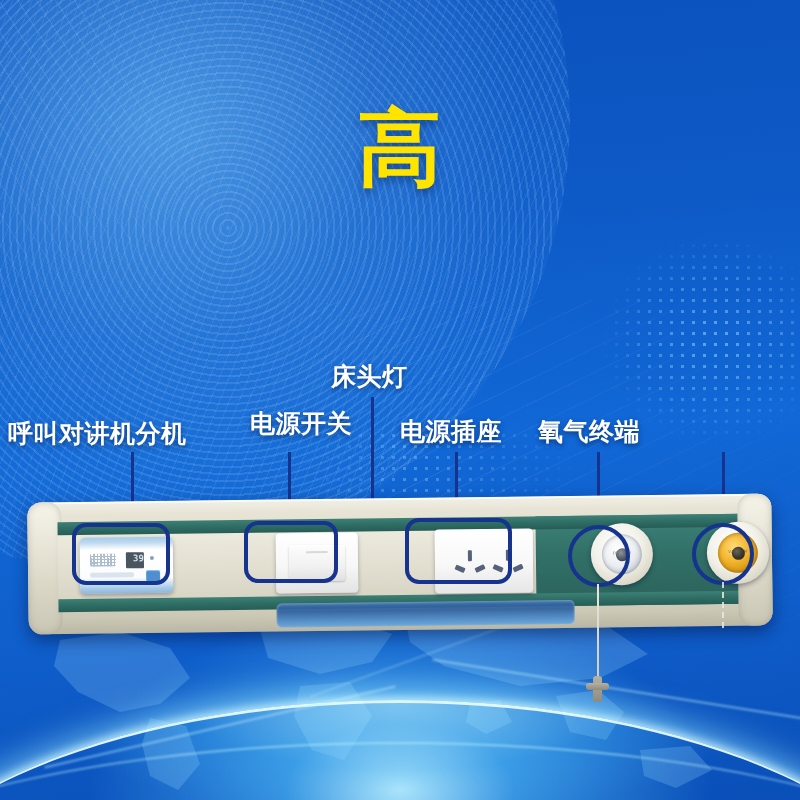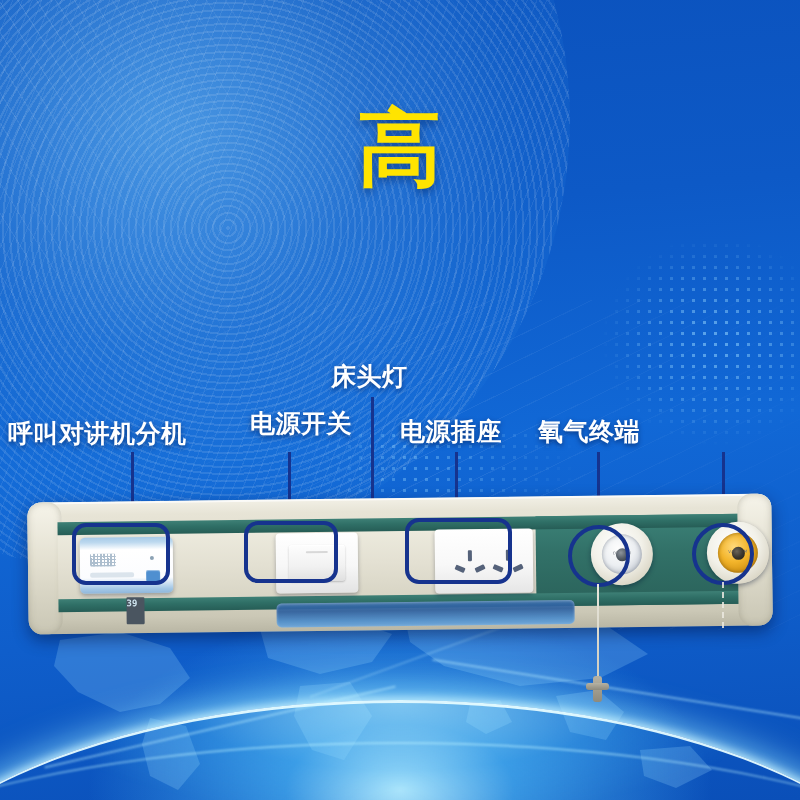"39" .ic-display { height: 27px -> 16px; margin-top: 45px -> none; text-align: left -> right }
